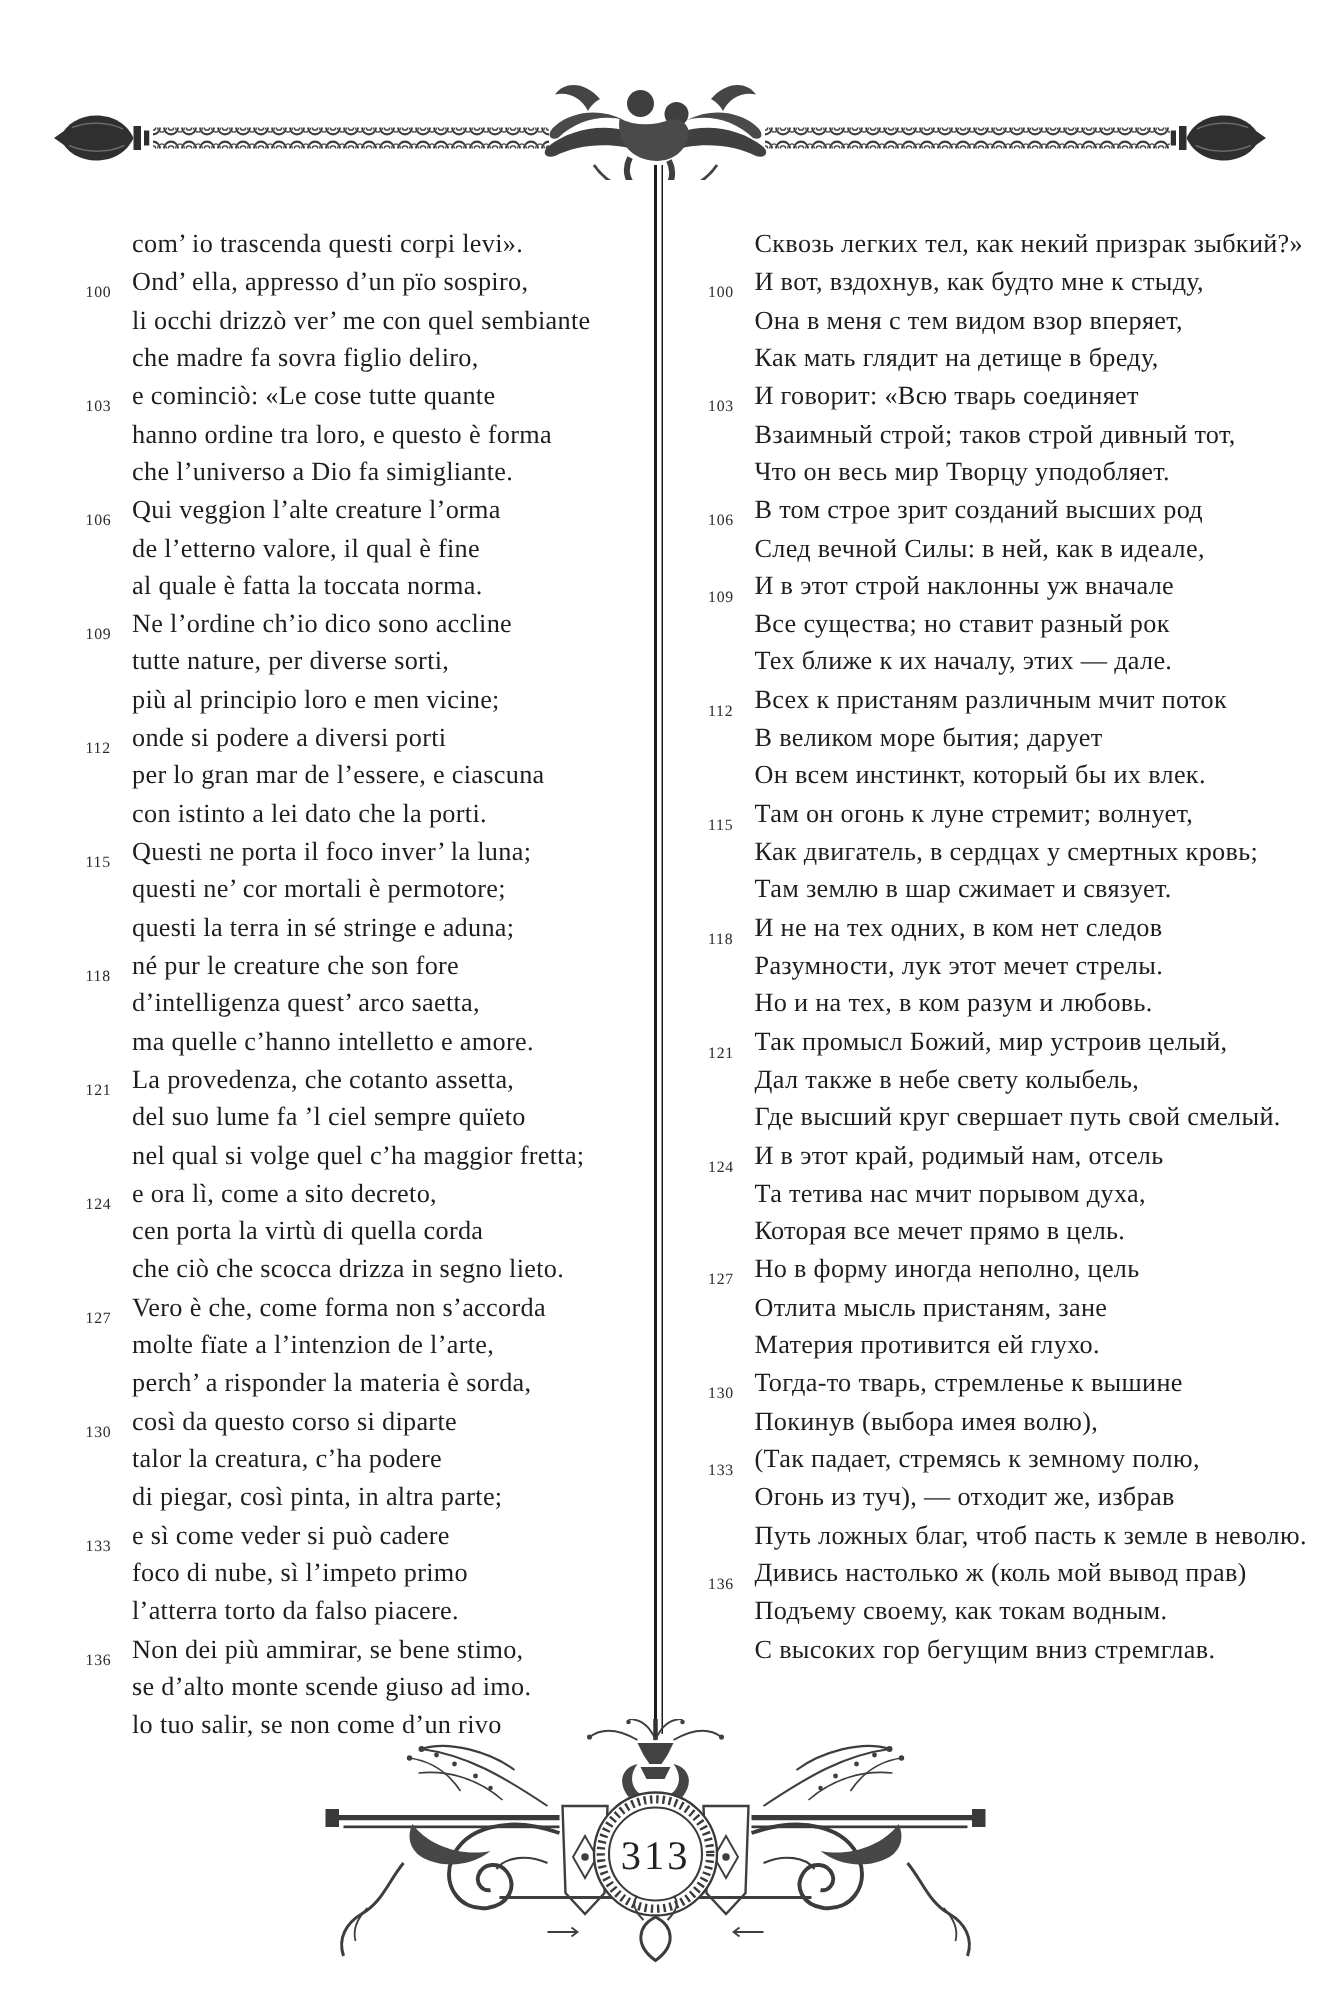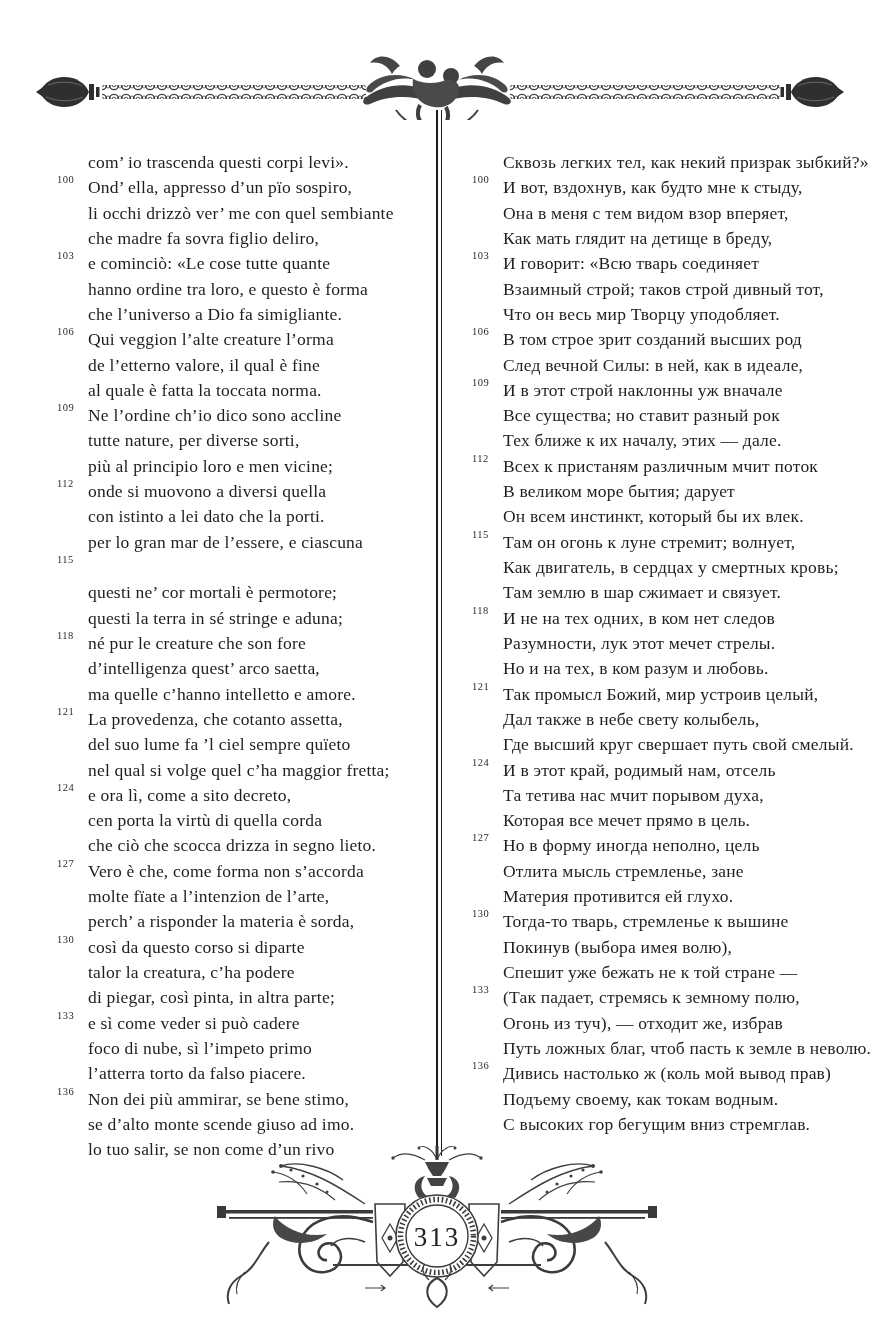"100" .verse-num { top: 0 -> 16px }
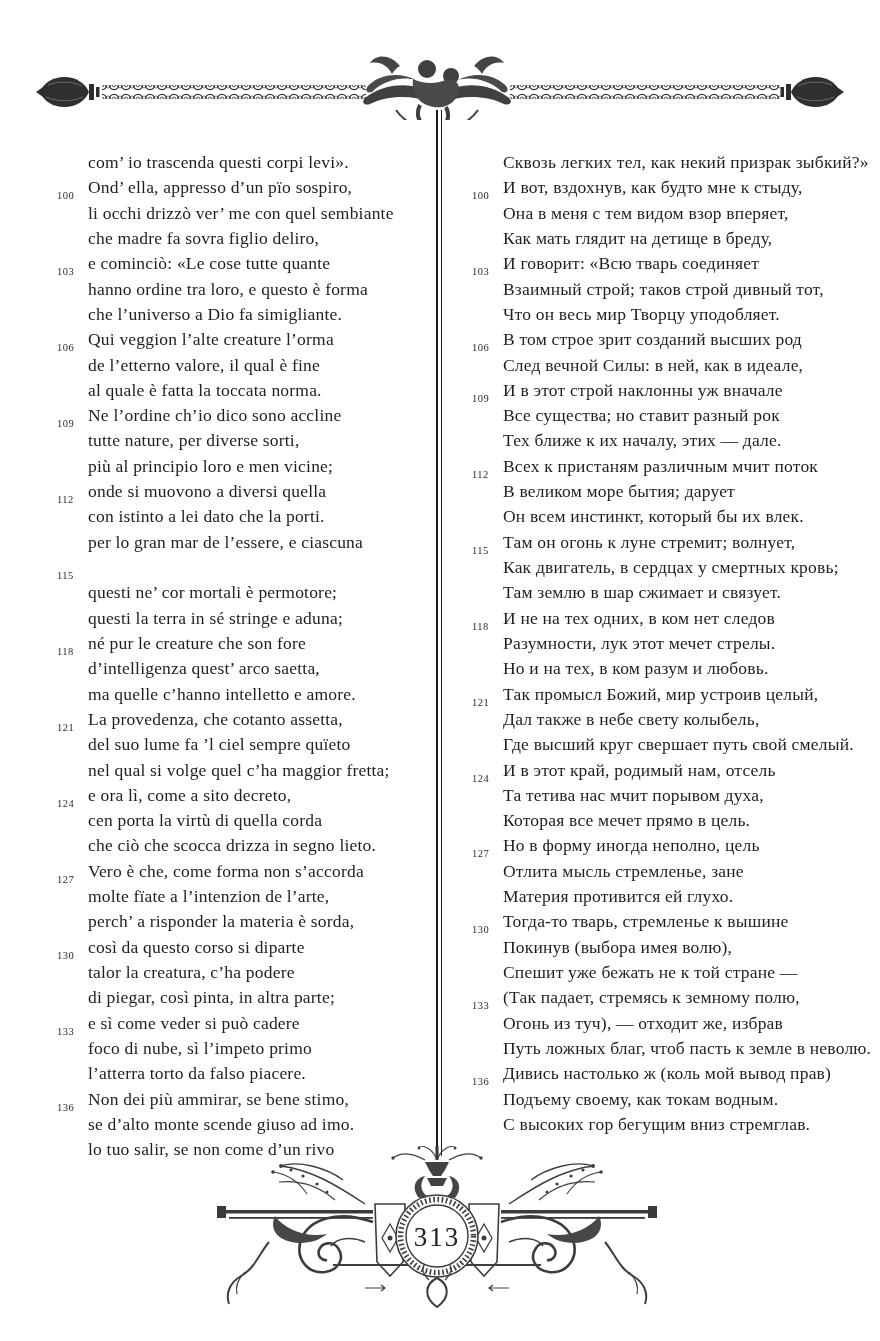"onde si muovono a diversi" span.verse-text { text: muovono a diversi quella -> podere a diversi porti }
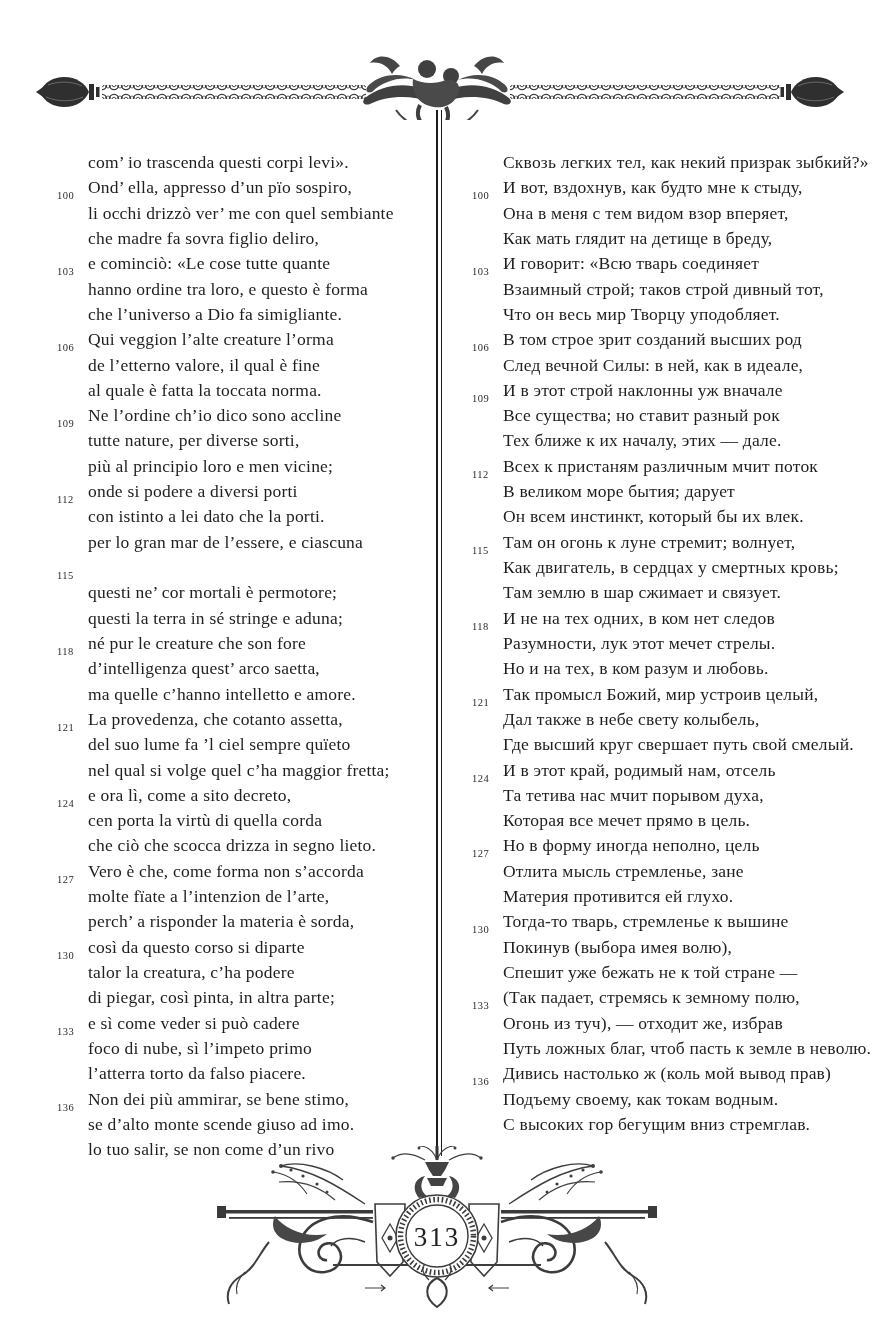"con istinto a lei dato" div.verse-line { order: before "per lo gran mar de" -> after "per lo gran mar de" }
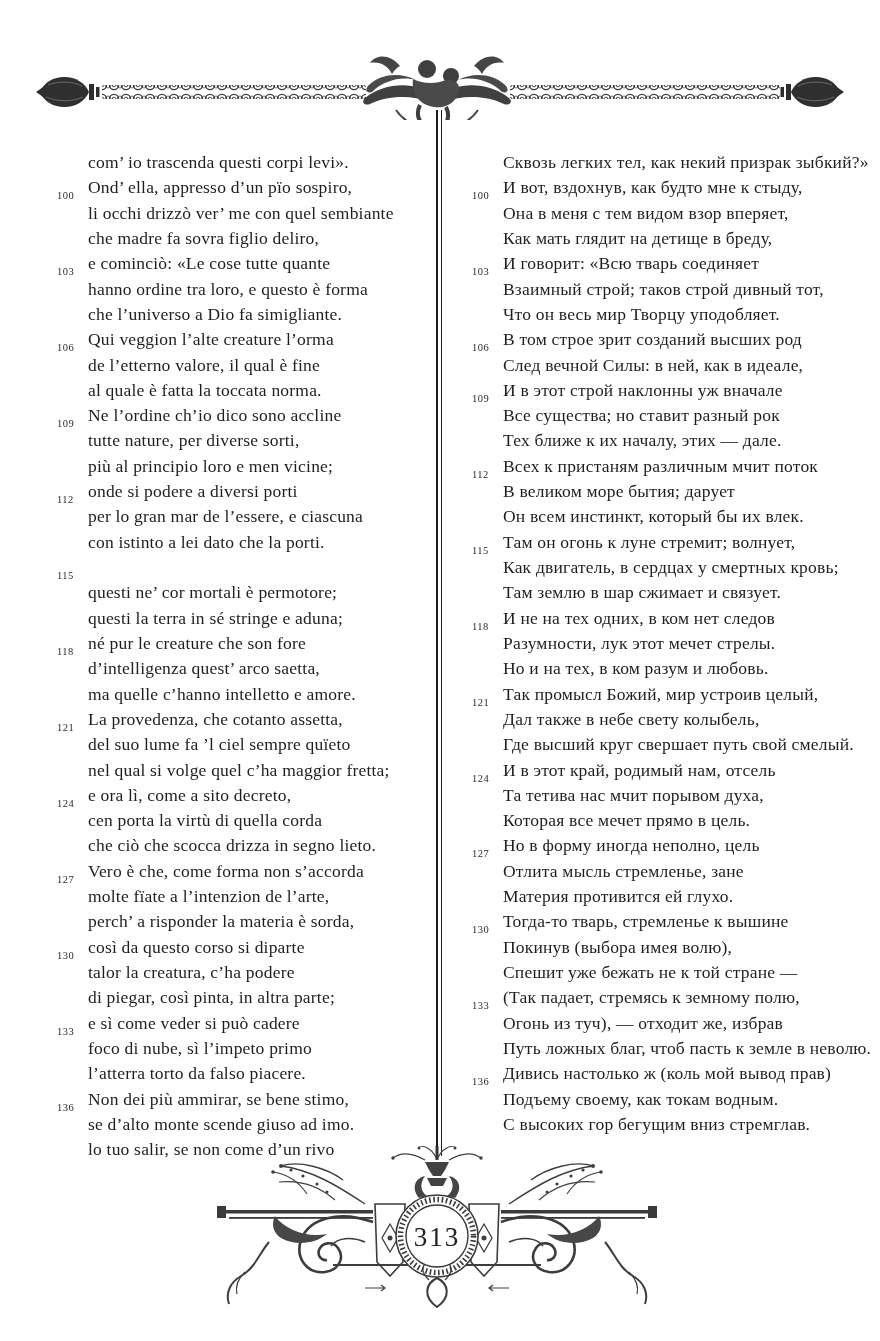"Questi ne porta il foco" span.verse-text { html: none -> <span>Questi ne porta il foco inver’ la luna;</span> }
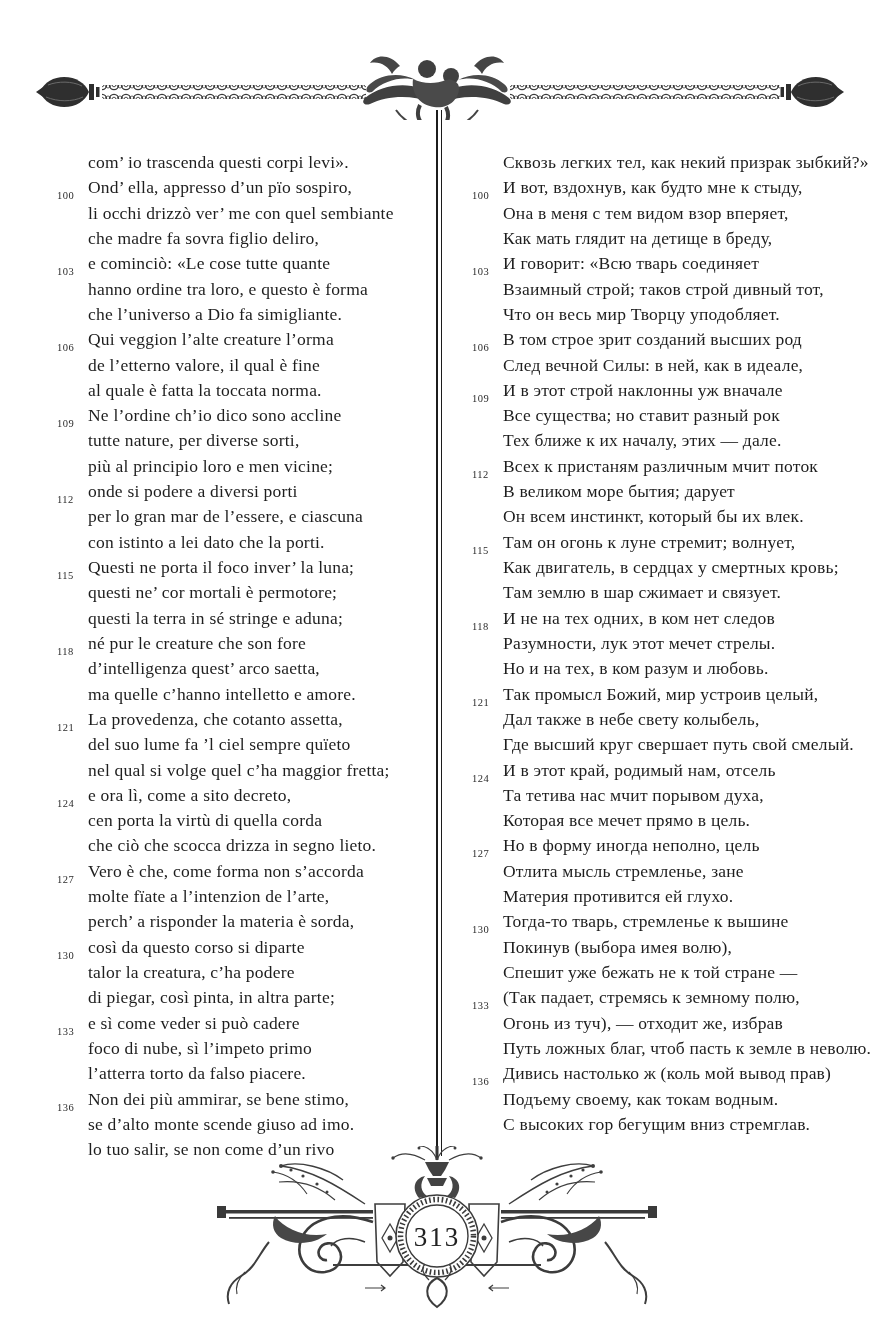"Отлита мысль стремленье, зане" span.verse-text { text: стремленье -> пристаням }
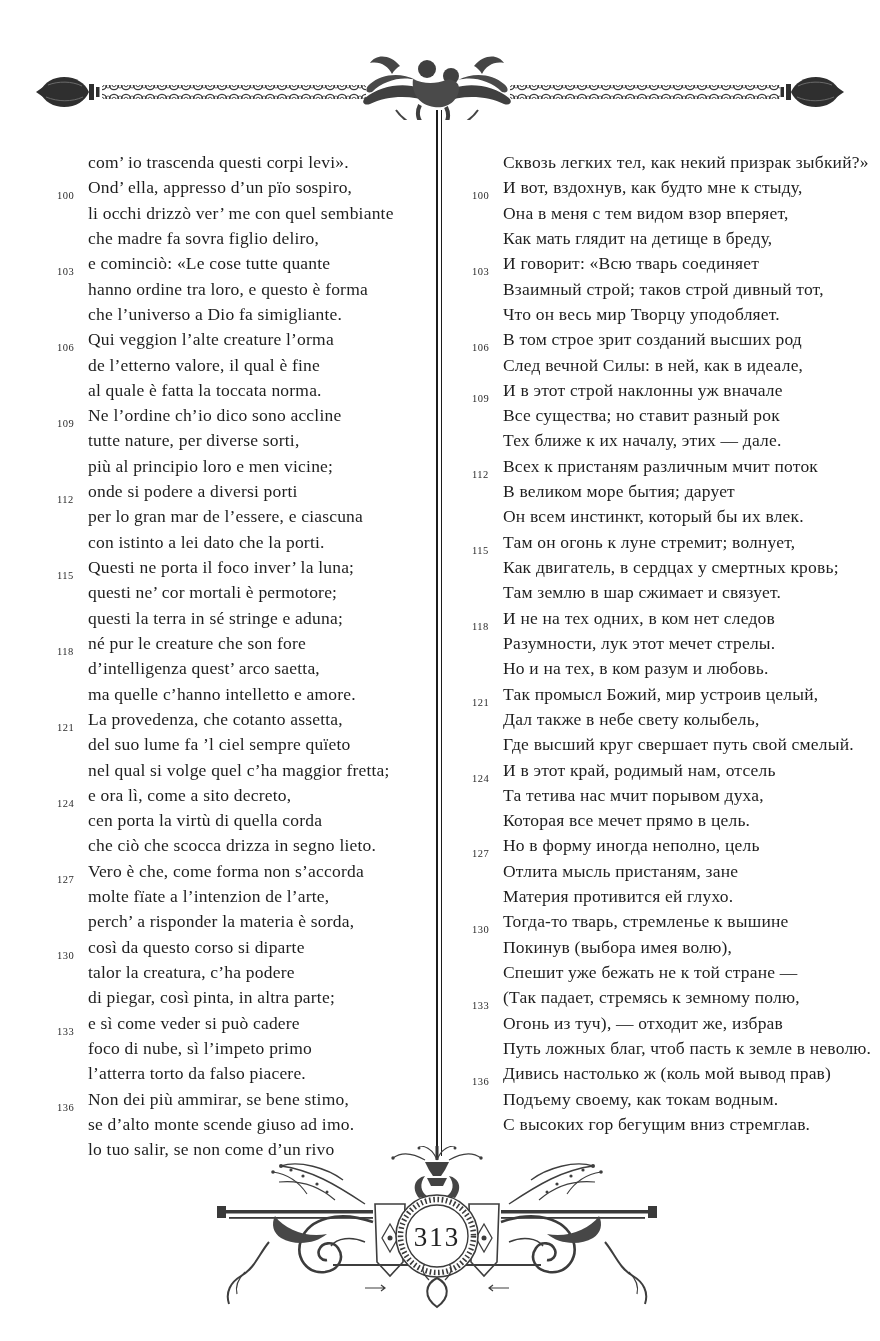"Спешит уже бежать не к" div.verse-line { html: <div><span>Спешит уже бежать не к той стране —</span></div> -> none }
